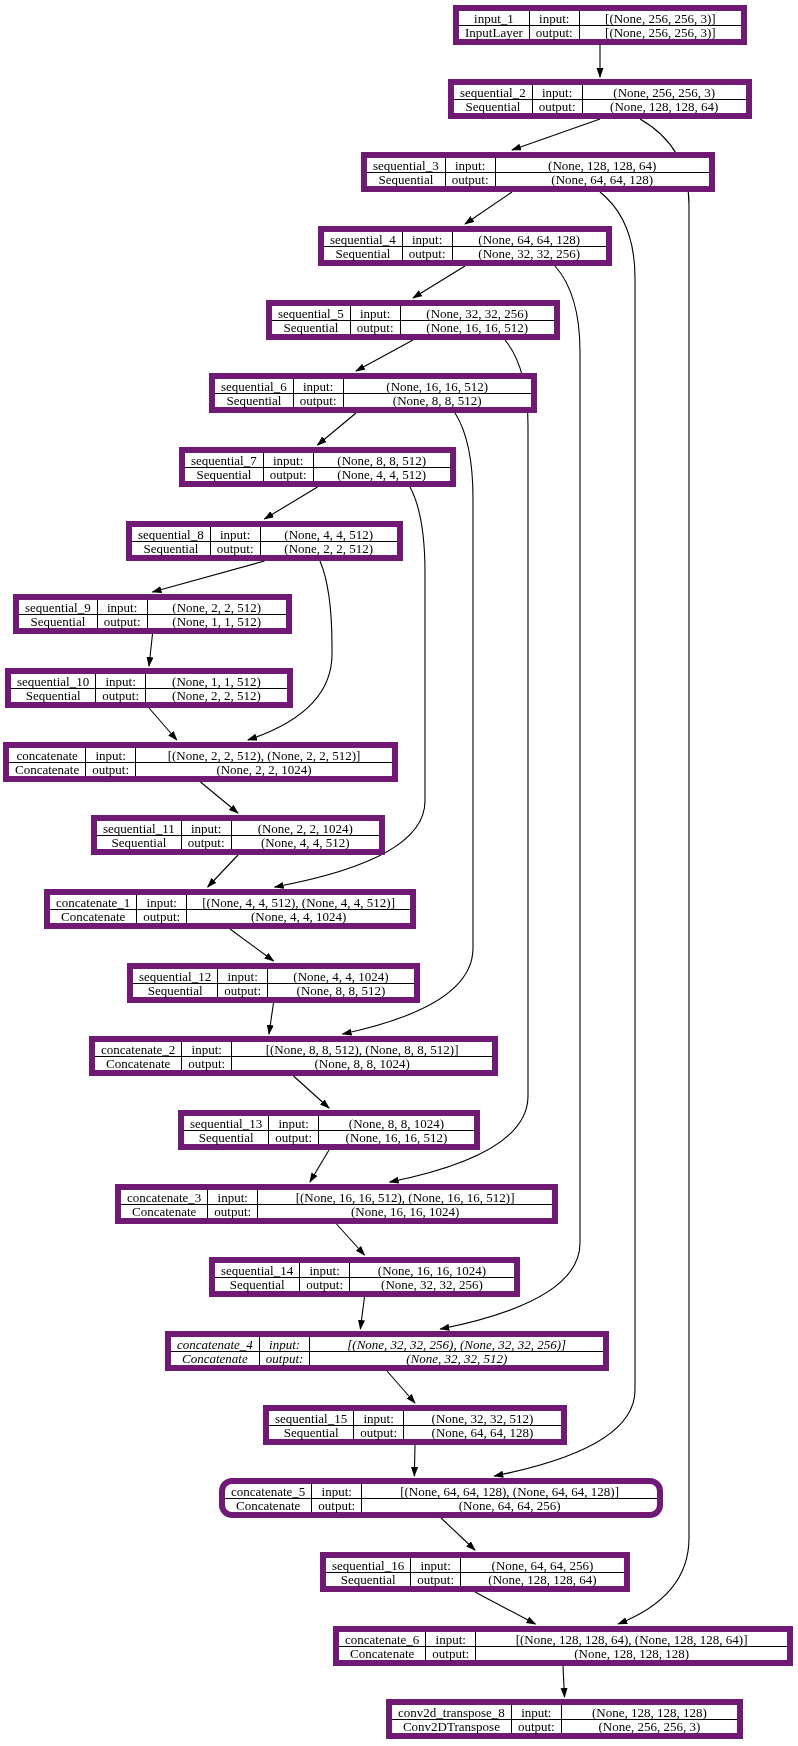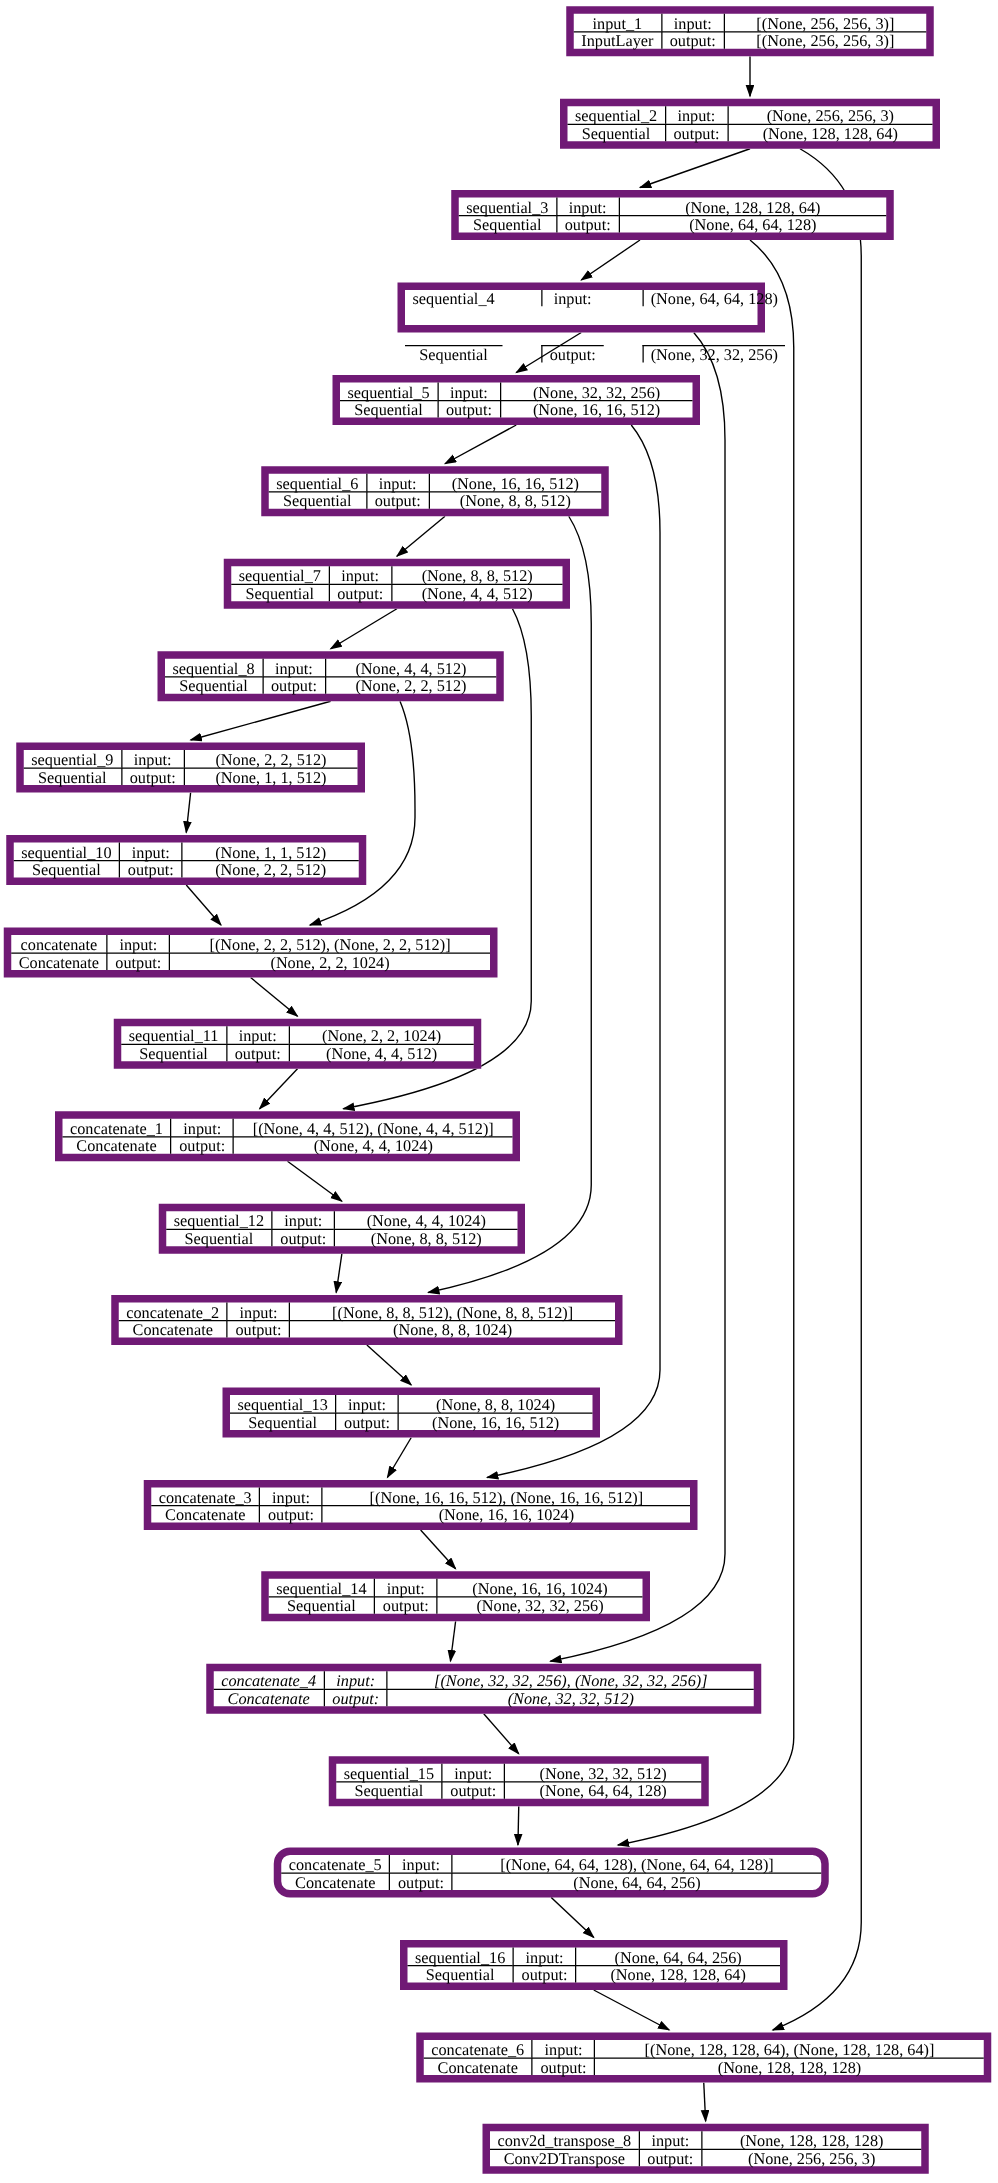"sequential_4" div.node { gap: 31px -> none }
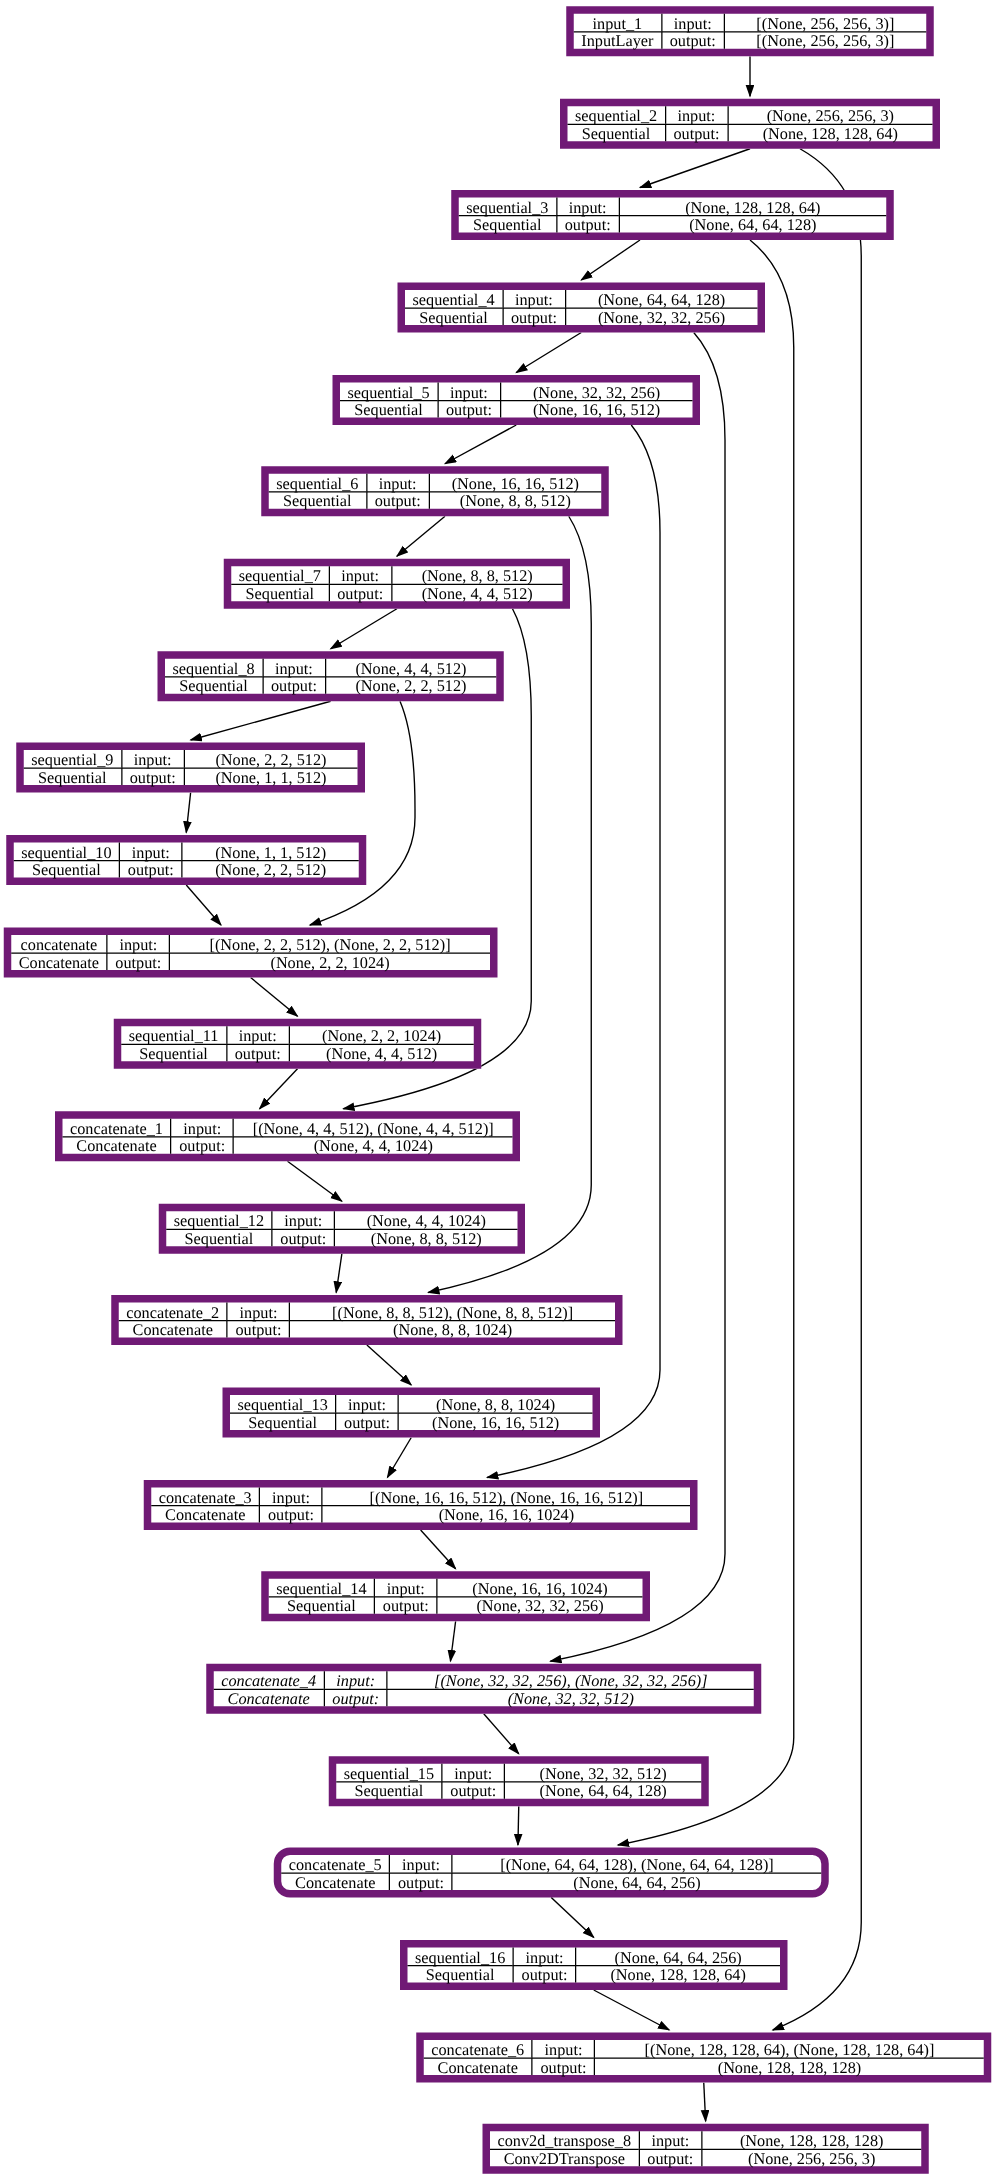"sequential_6" div.node { width: 278px -> 328px }
